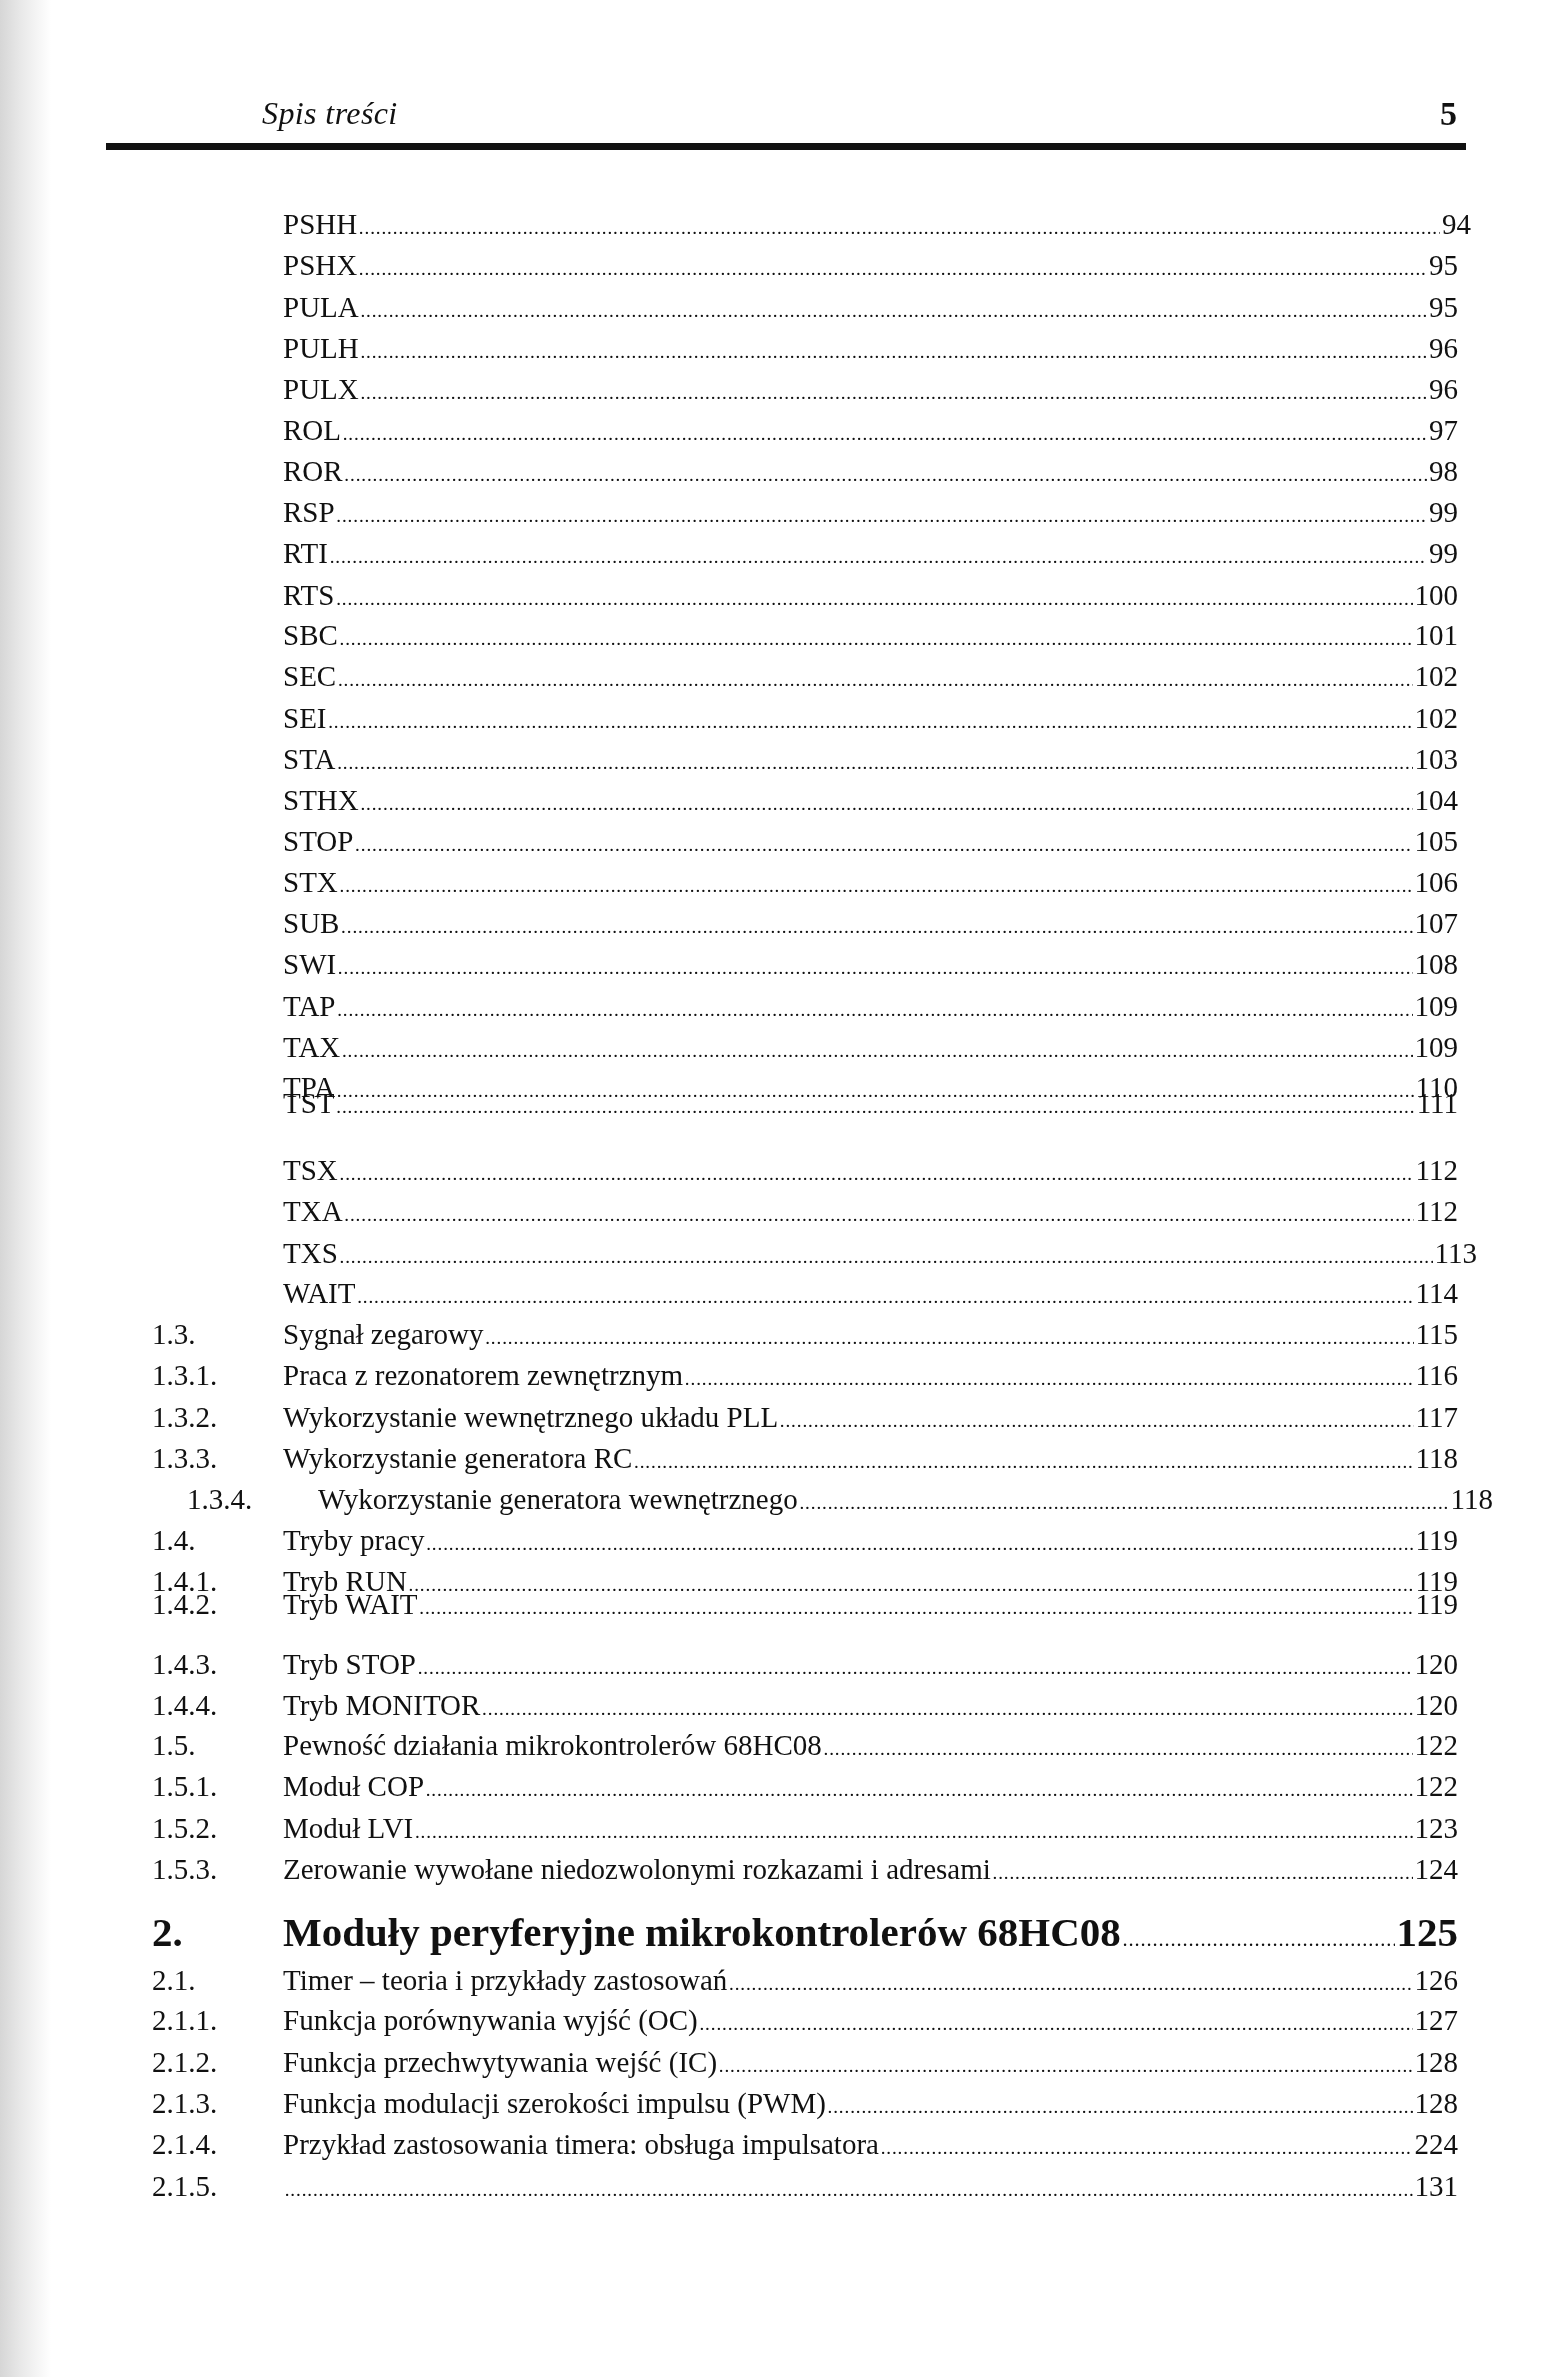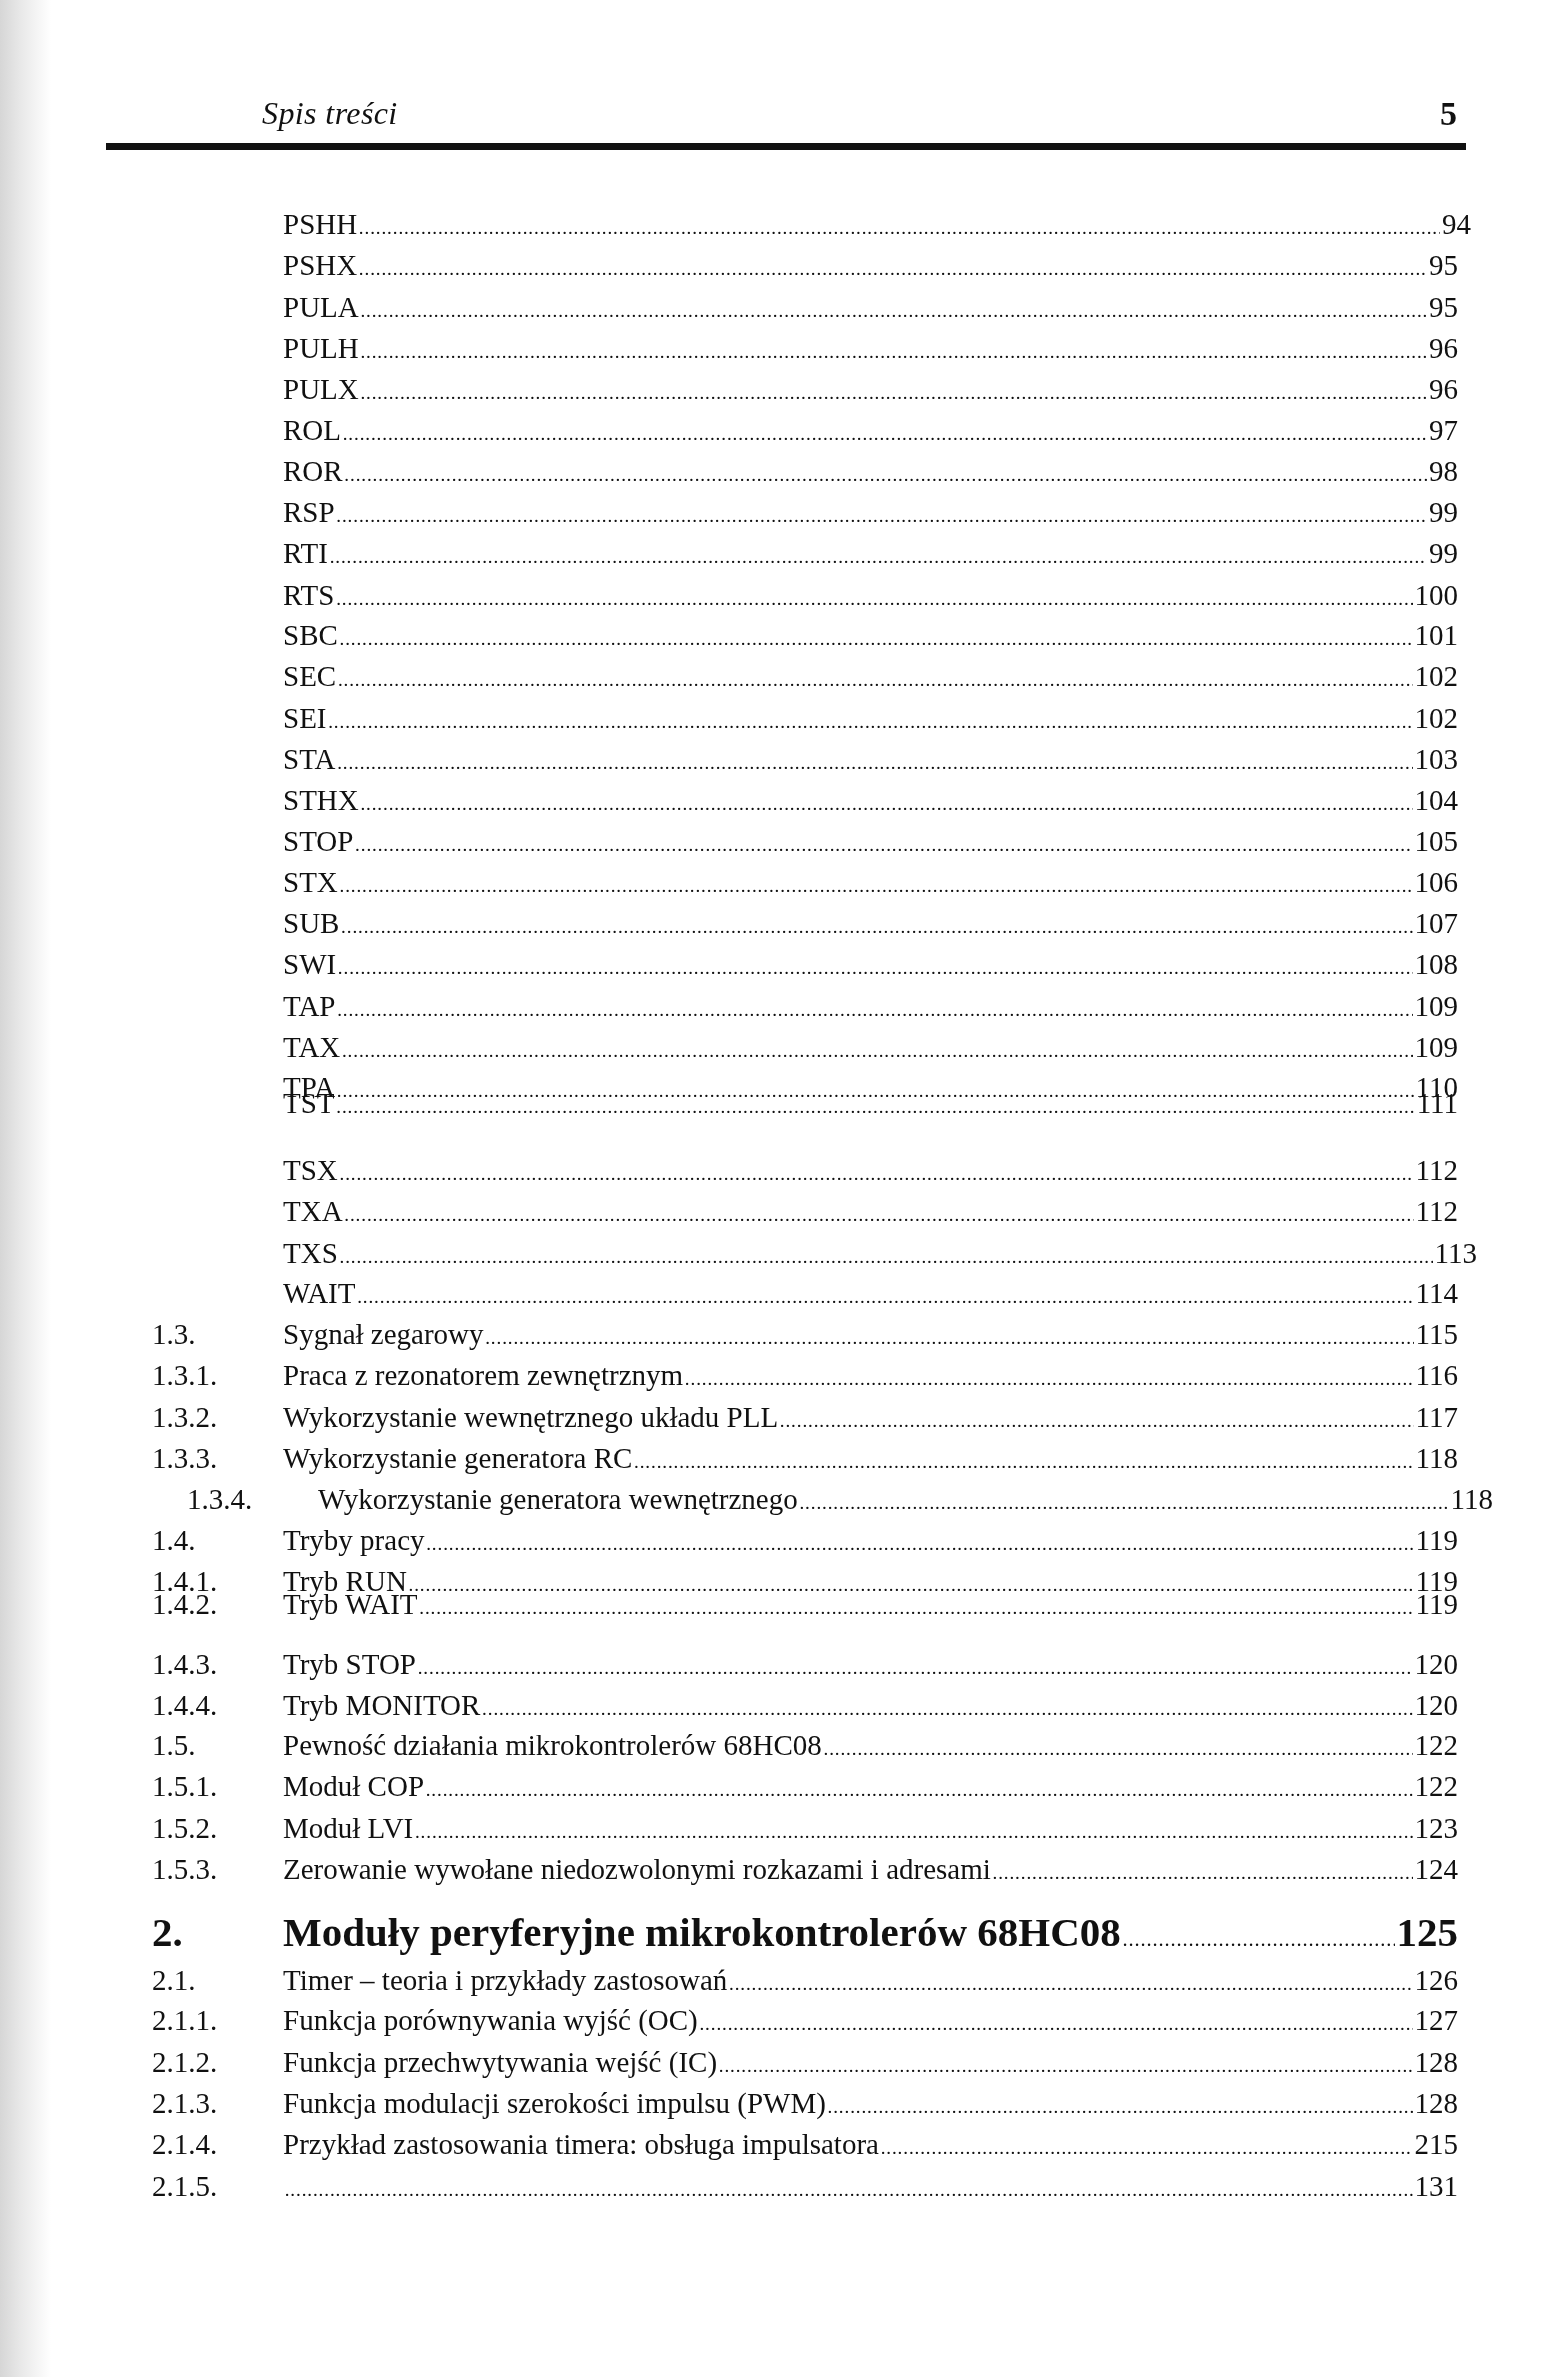"215" span.page { text: 215 -> 224 }
